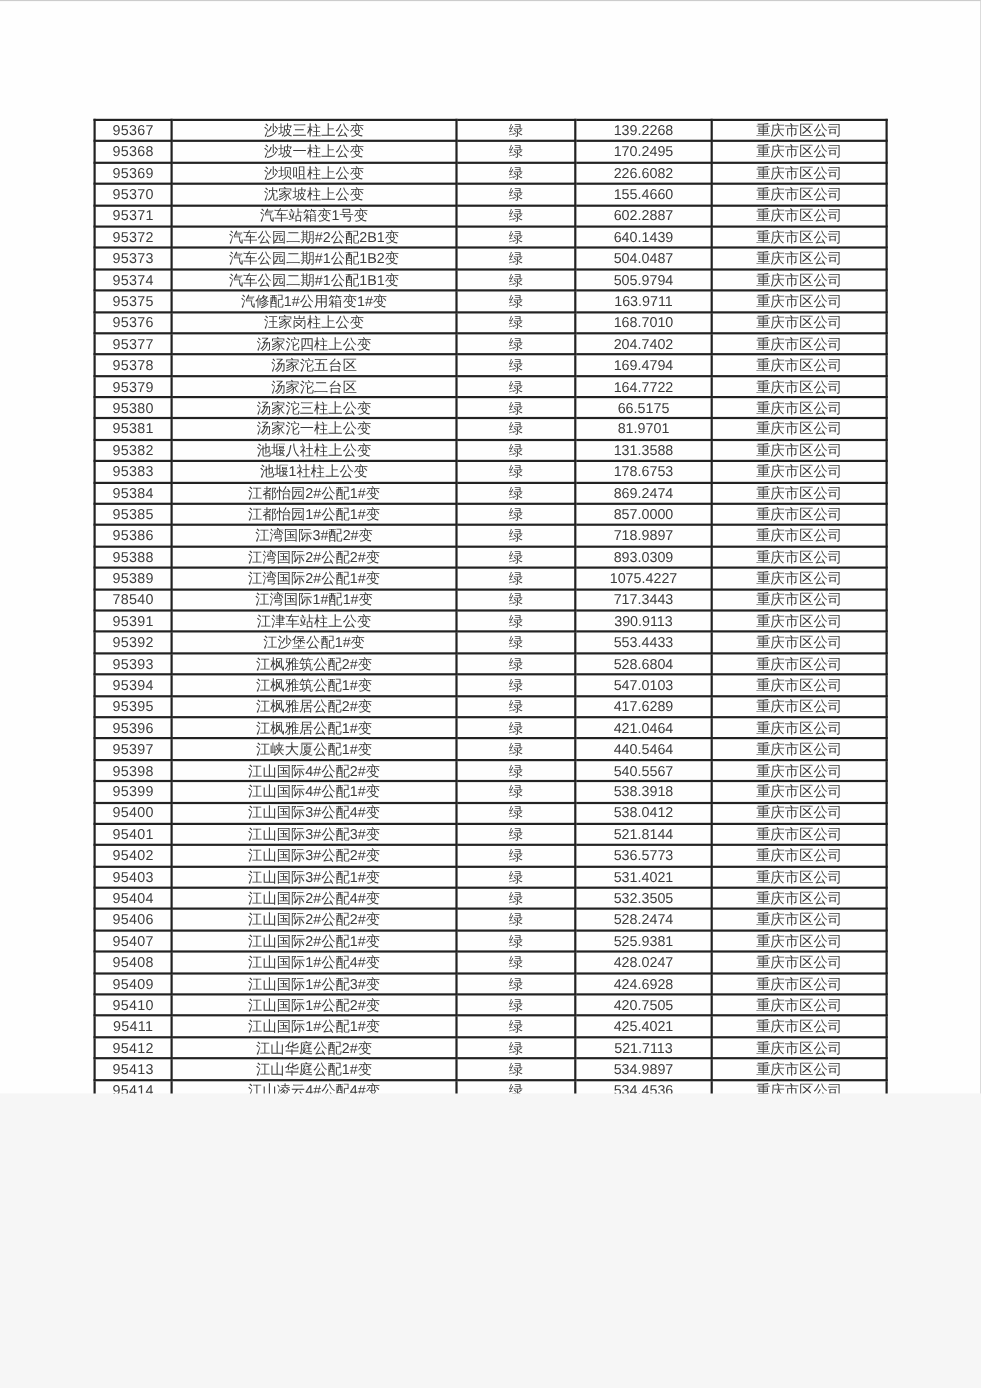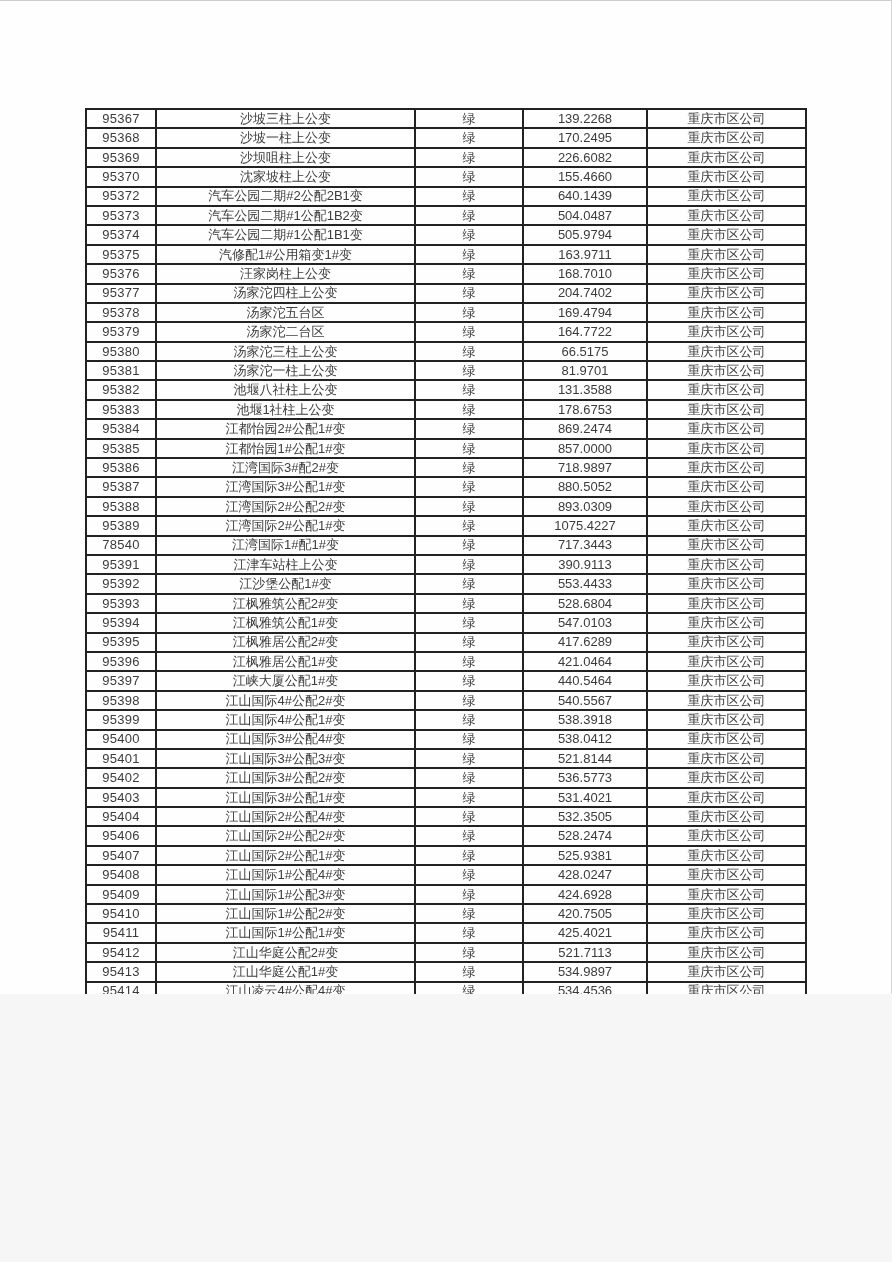"95371" tr { html: none -> <tr> <td>95371</td> <td>汽车站箱变1号变</td> <td>绿</td> <td>602.2887</td> <td>重庆市区公司</td> </tr> }
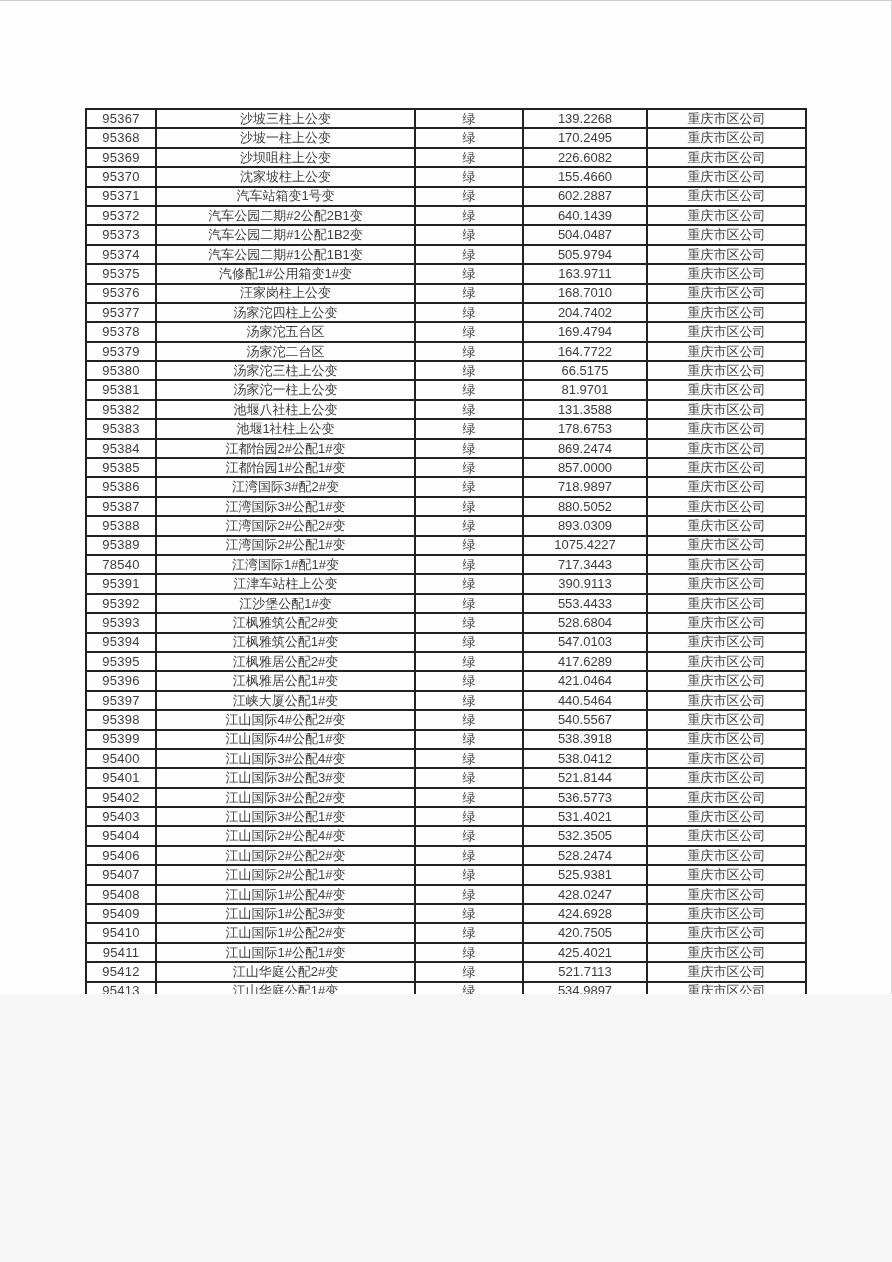"95387" tr { html: <tr> <td>95387</td> <td>江湾国际3#公配1#变</td> <td>绿</td> <td>880.5052</td> <td>重庆市区公司</td> </tr> -> none }
